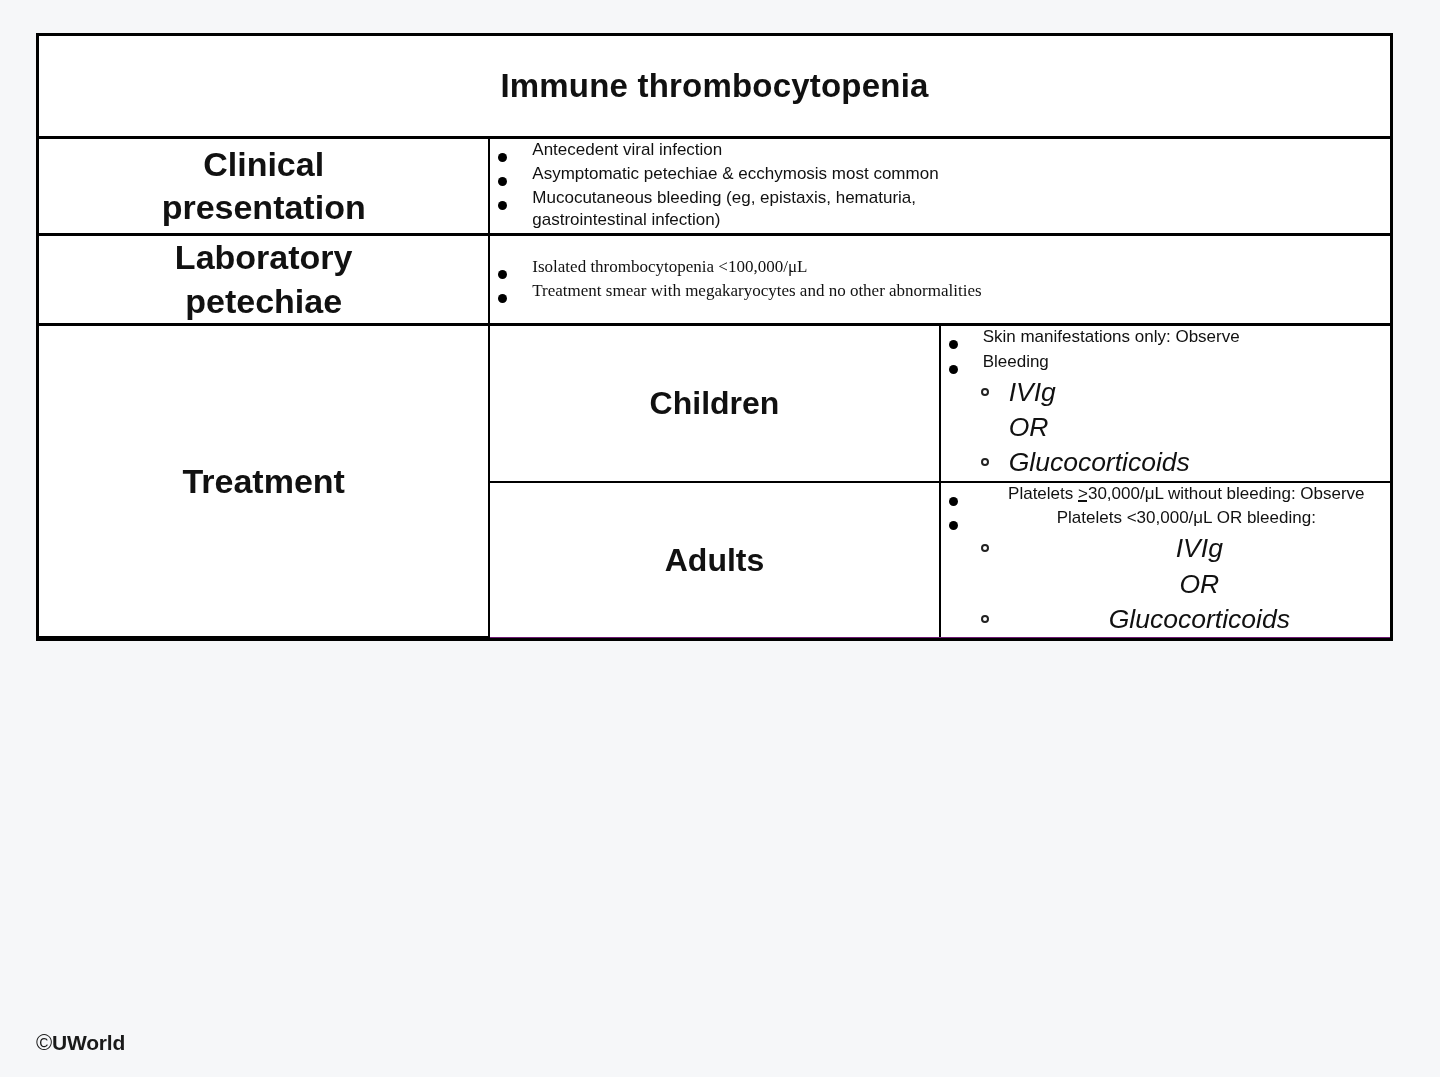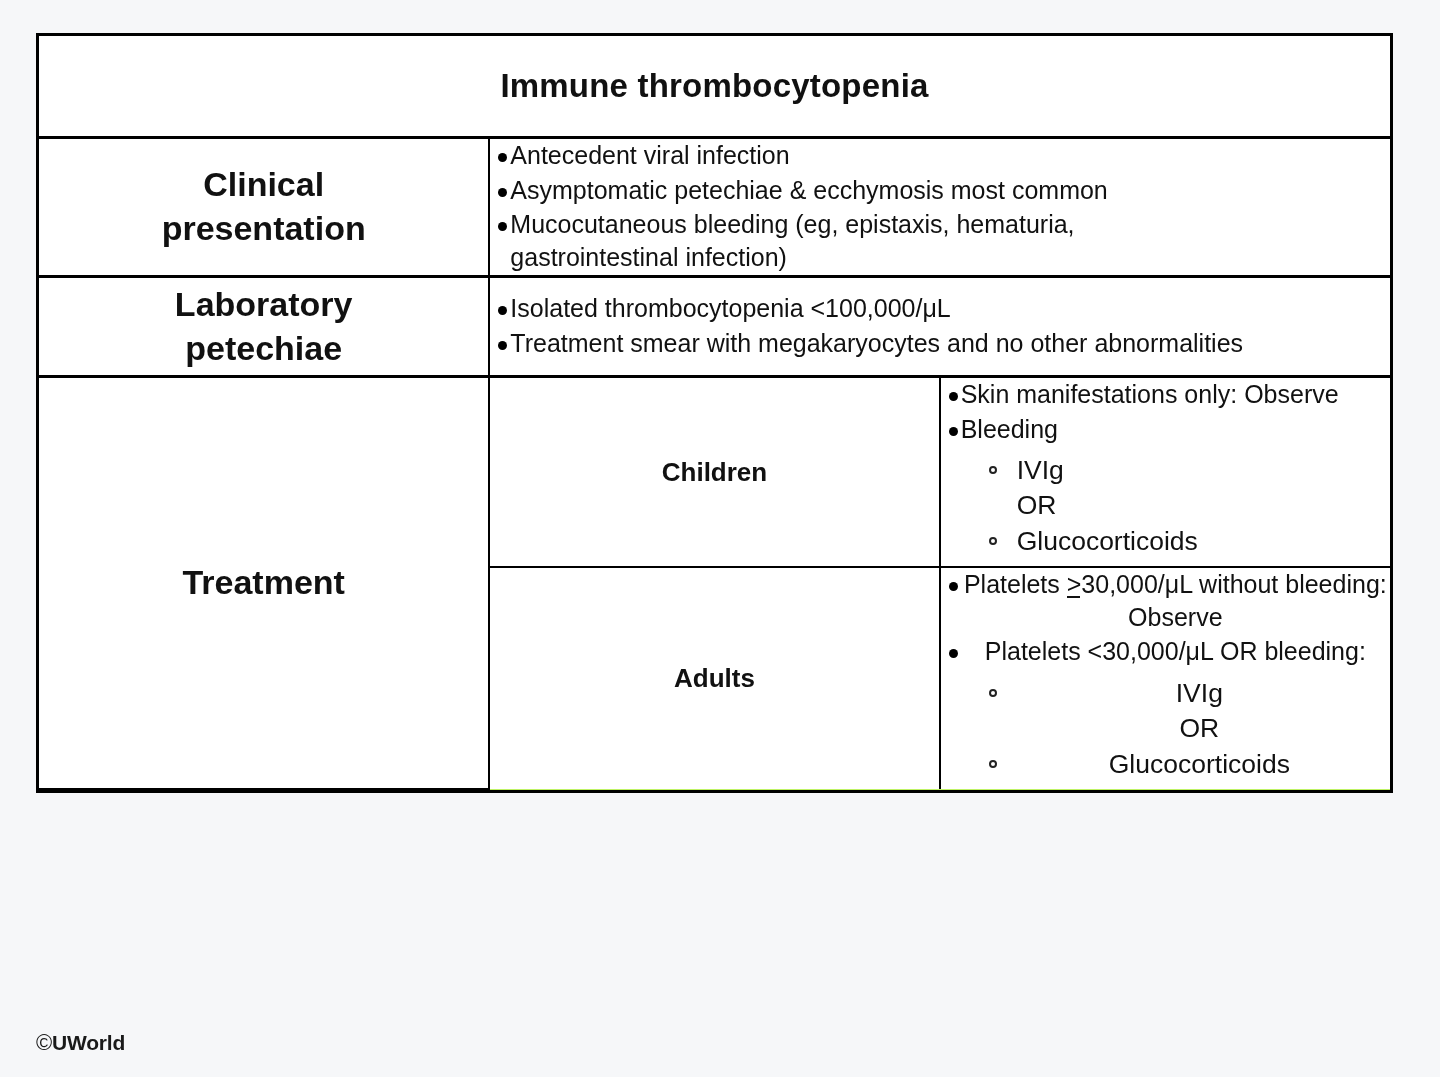"Immune thrombocytopenia" table.itp { background: #bef264 -> #701a75 }
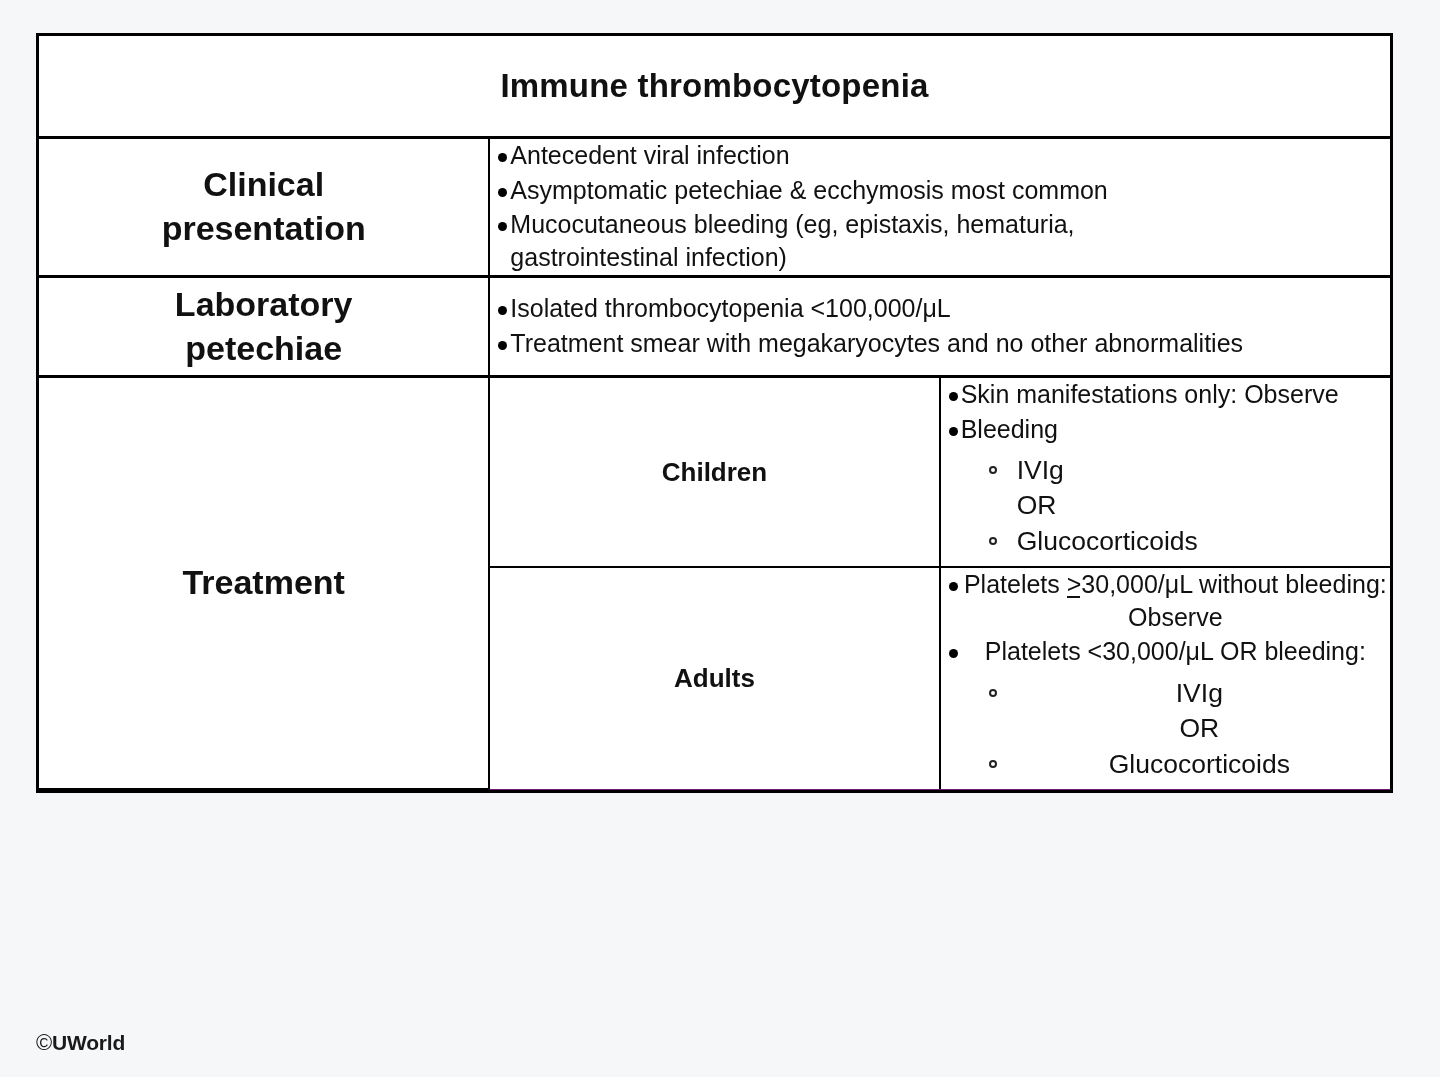"Antecedent viral infection" ul.lvl1 > li { font-size: 25px -> 17px; padding-left: 20px -> 42px }
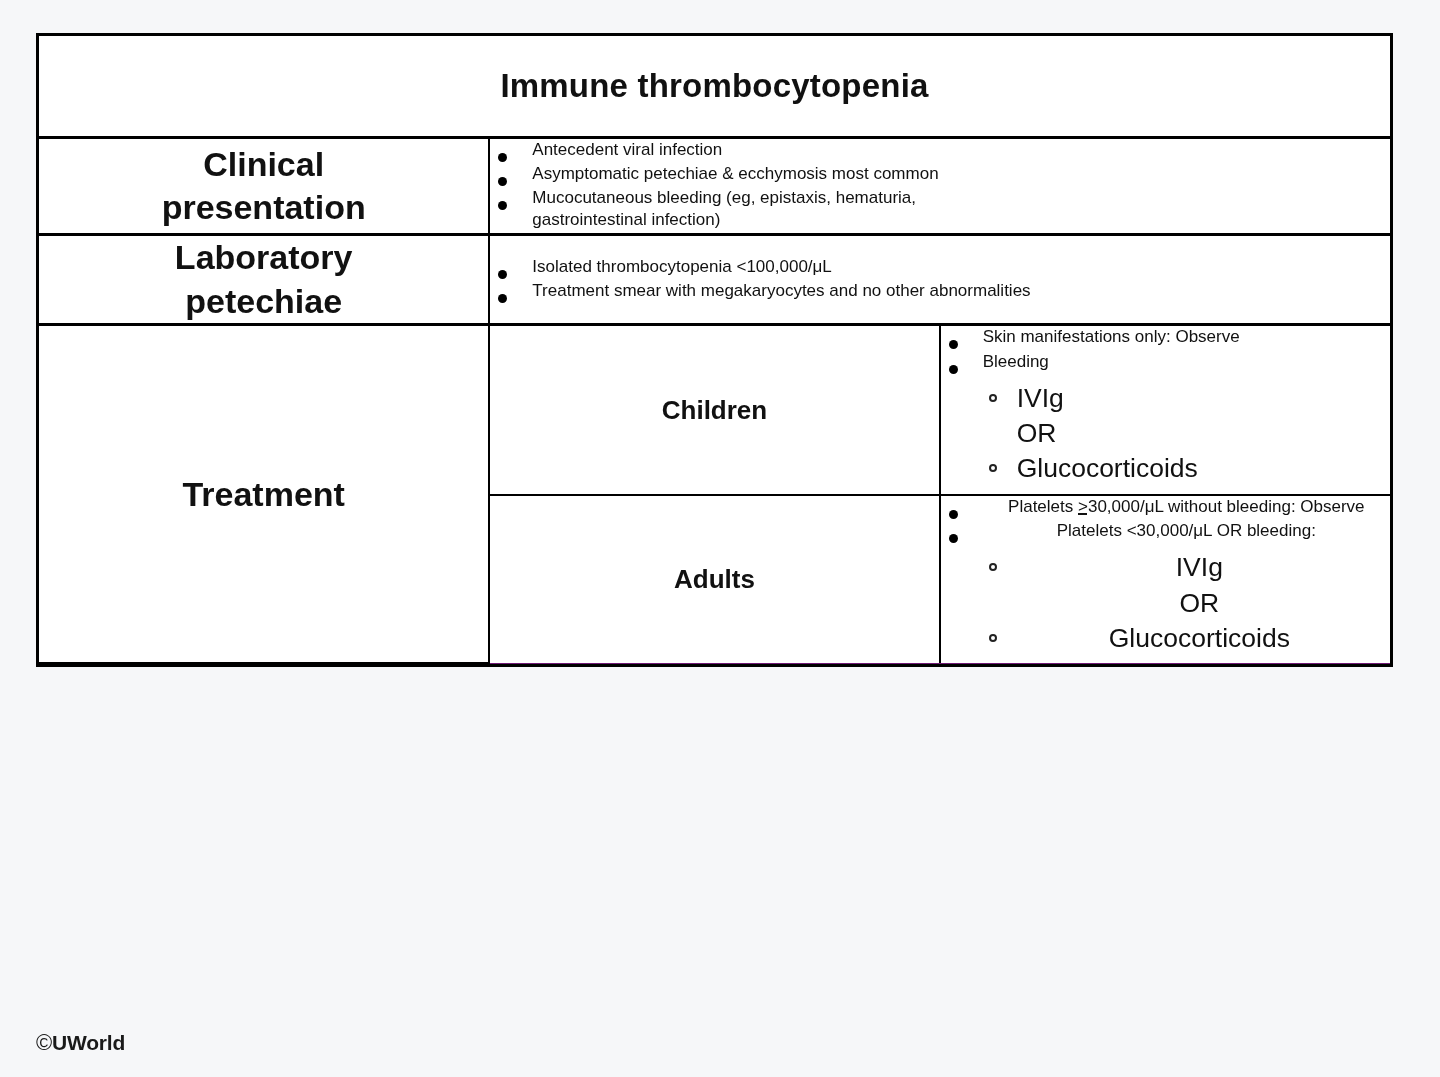"Isolated thrombocytopenia <100,000/μL" .content-cell.tight { font-family: none -> Liberation Serif, serif }
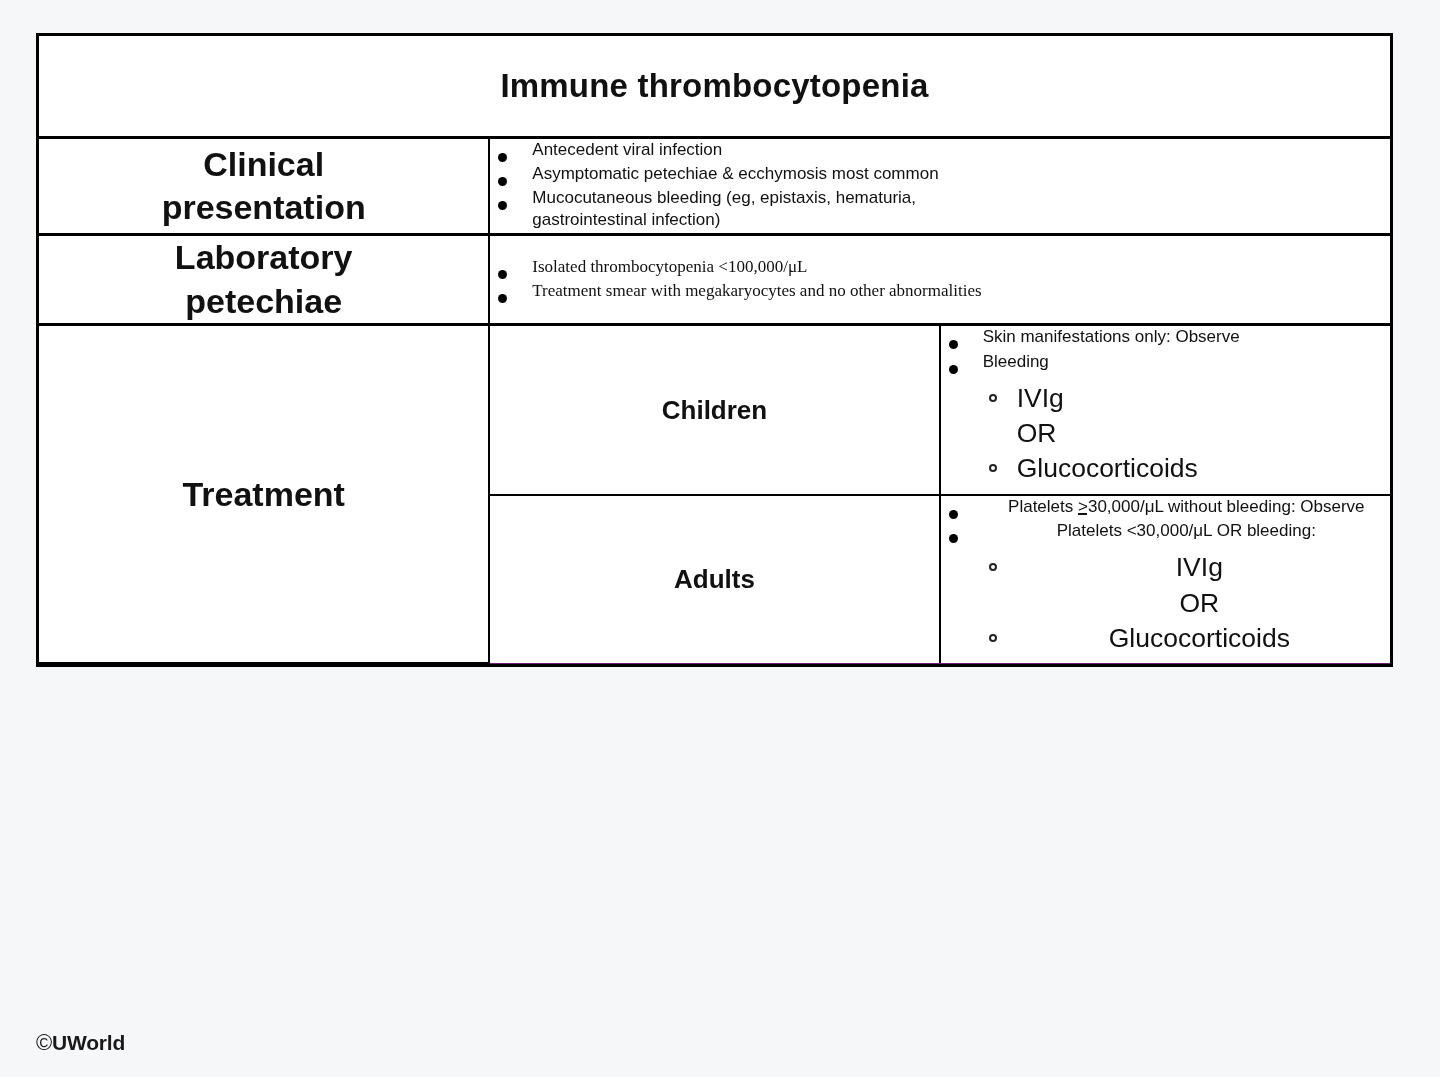"Children" .sublabel-cell { font-size: 26px -> 32px }
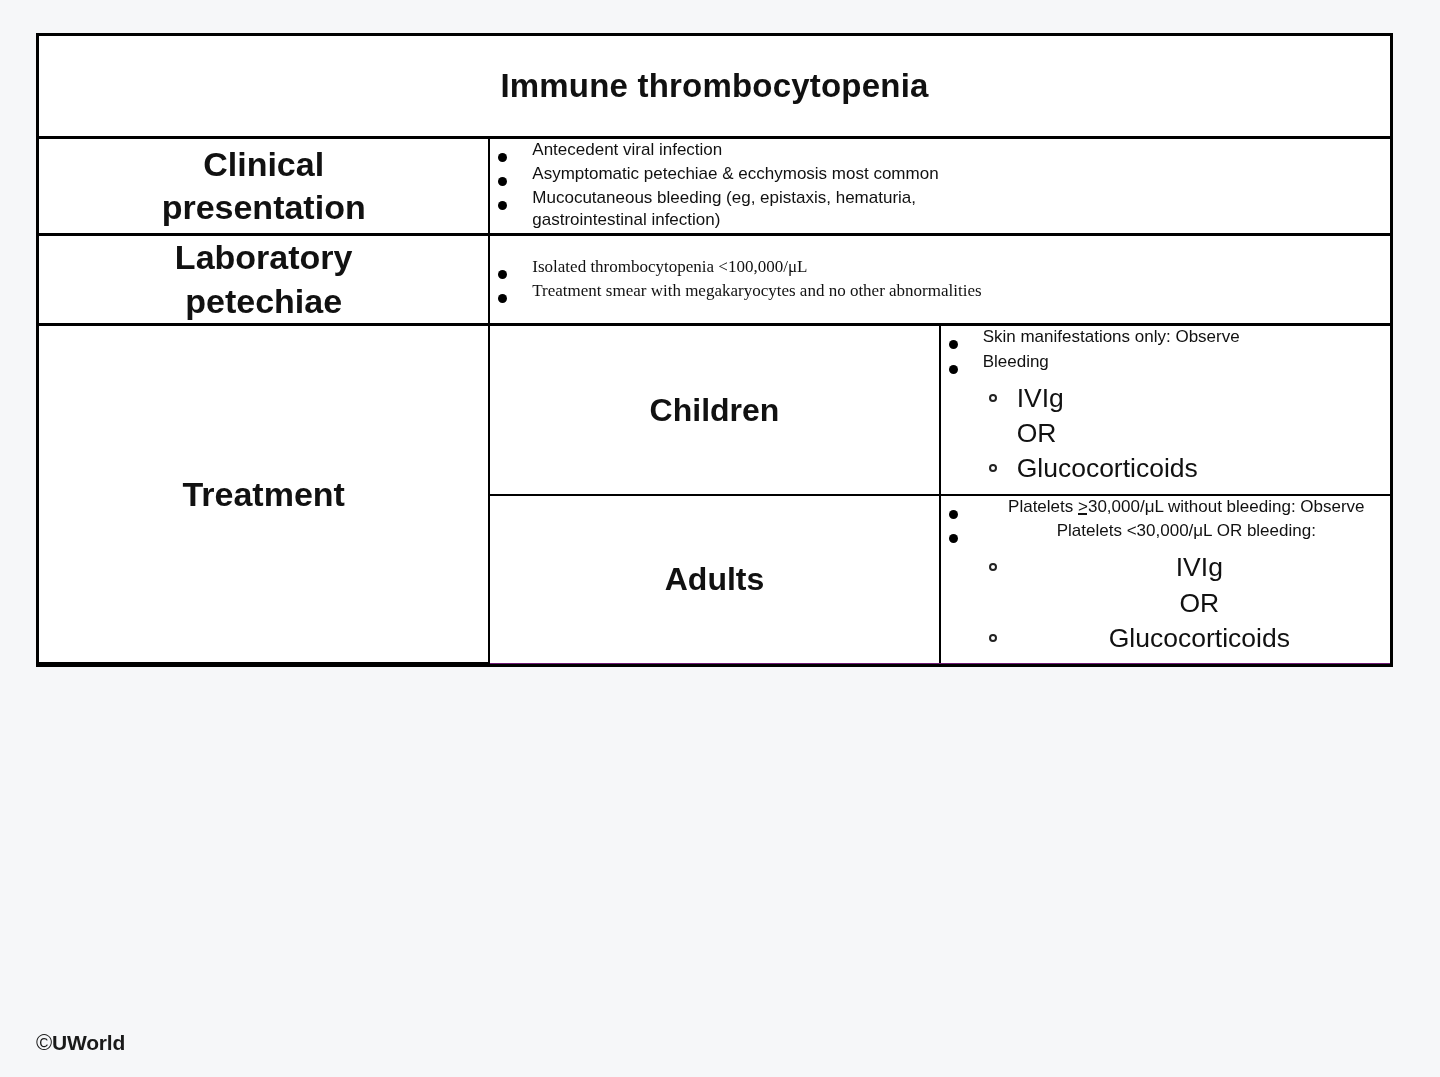"IVIg" ul.lvl2 { font-style: none -> italic; margin: 8px -> 0 }
